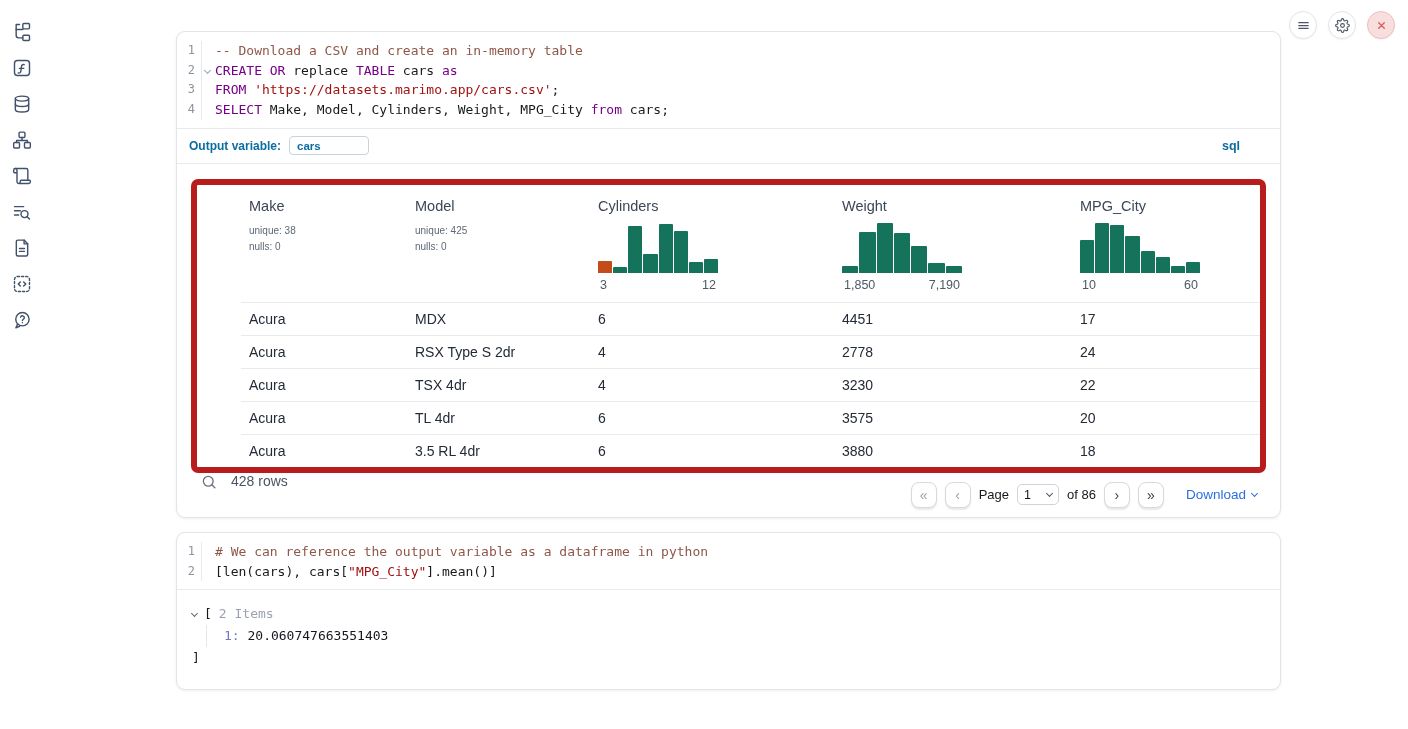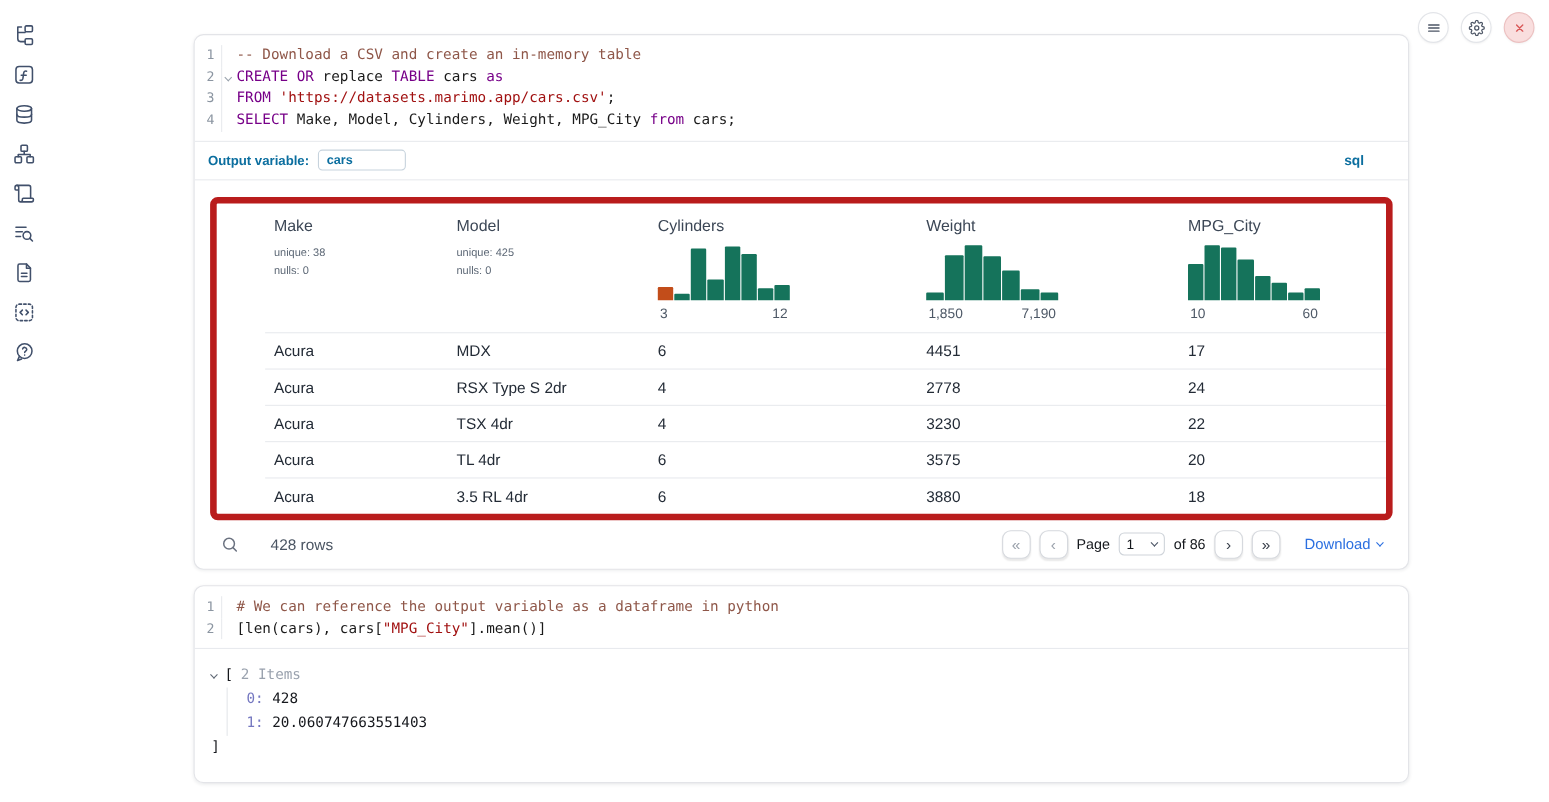"428 rows" .table-footer { align-items: center -> none; gap: 28px -> 13px }
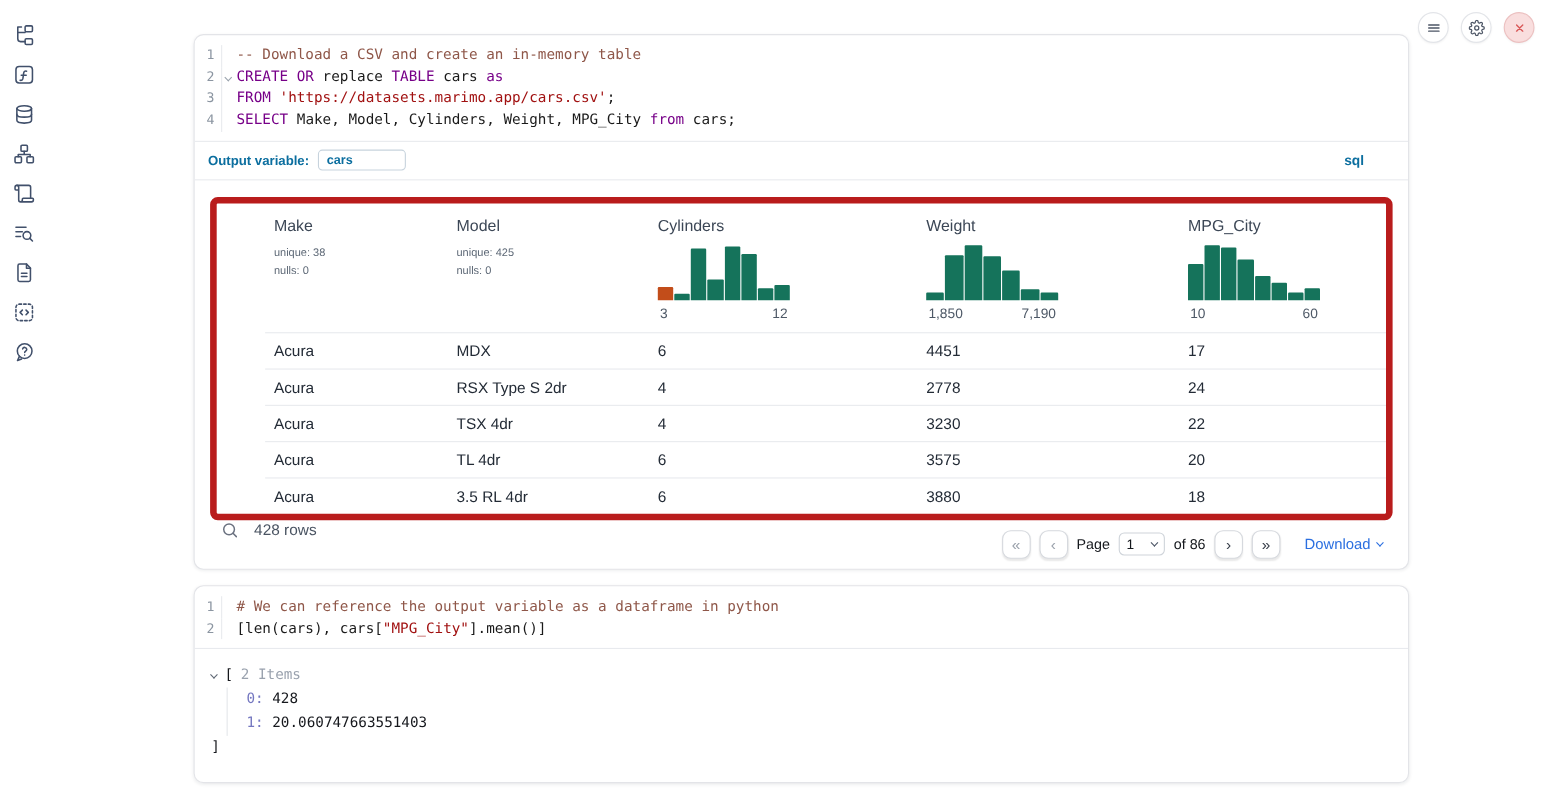"0: 428" div.tree-entry { html: <div><span>0:</span><span> 428</span></div> -> none }
